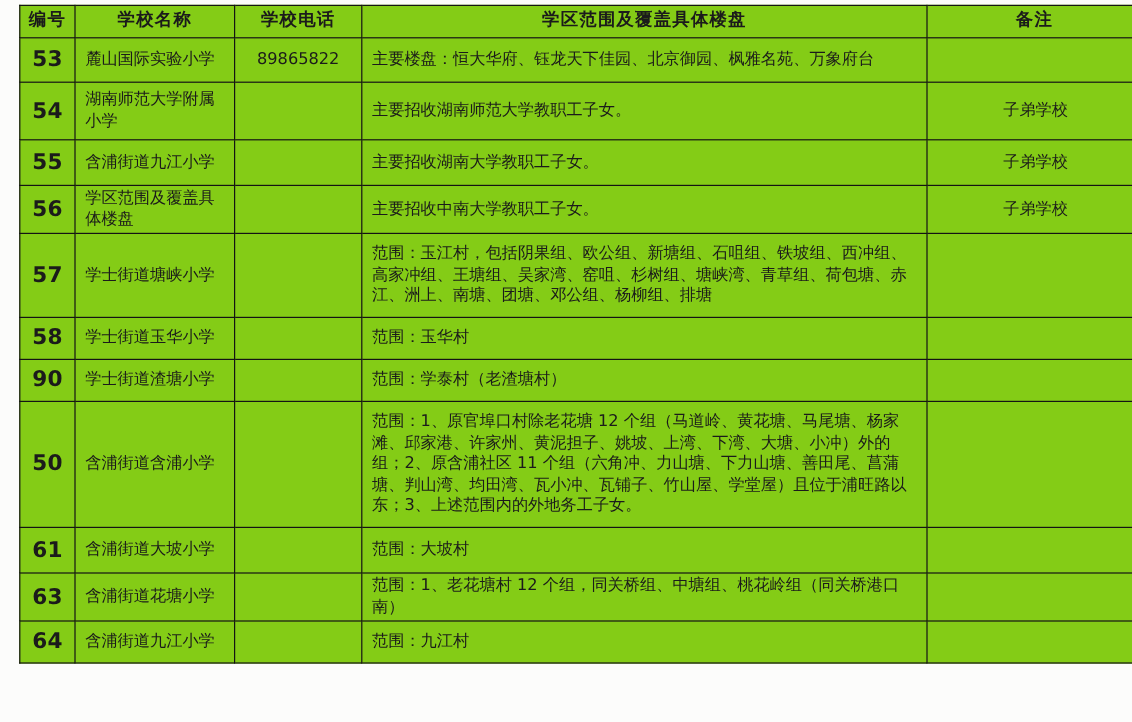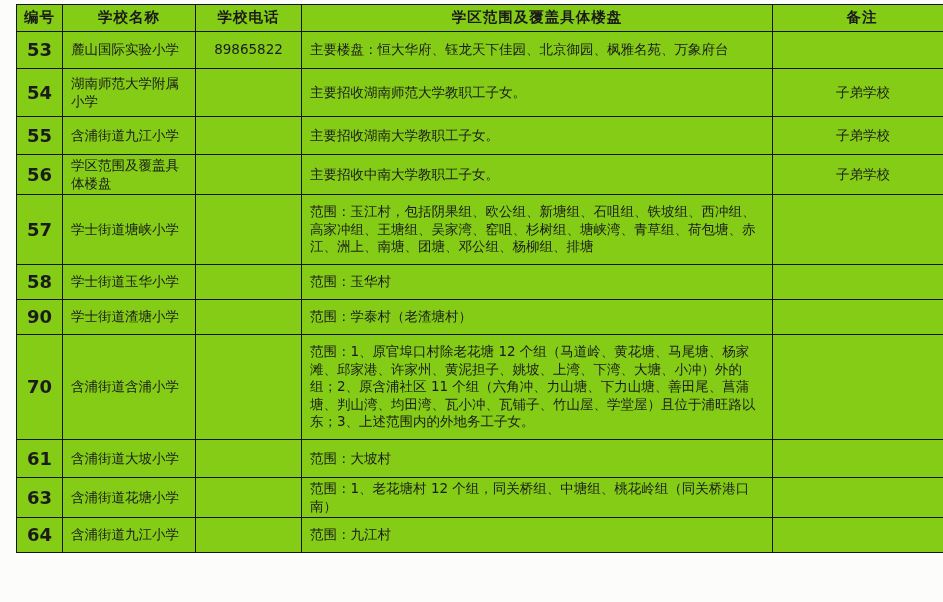"70" td.cell-id { text: 70 -> 50 }
